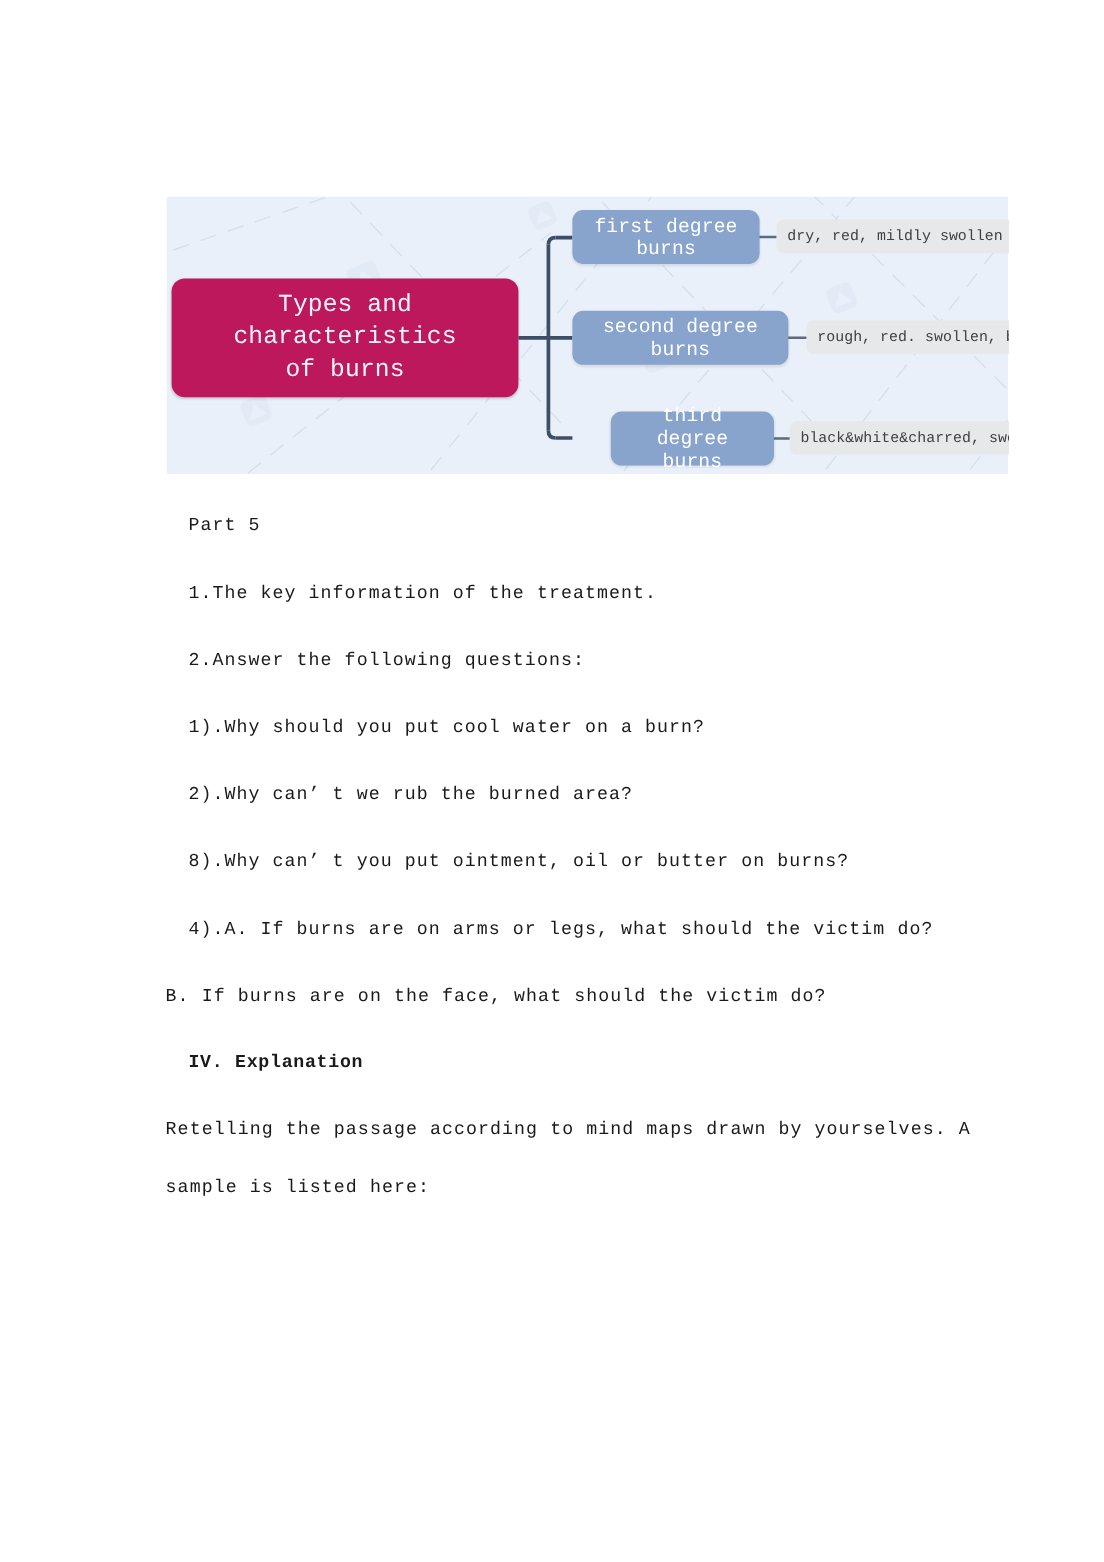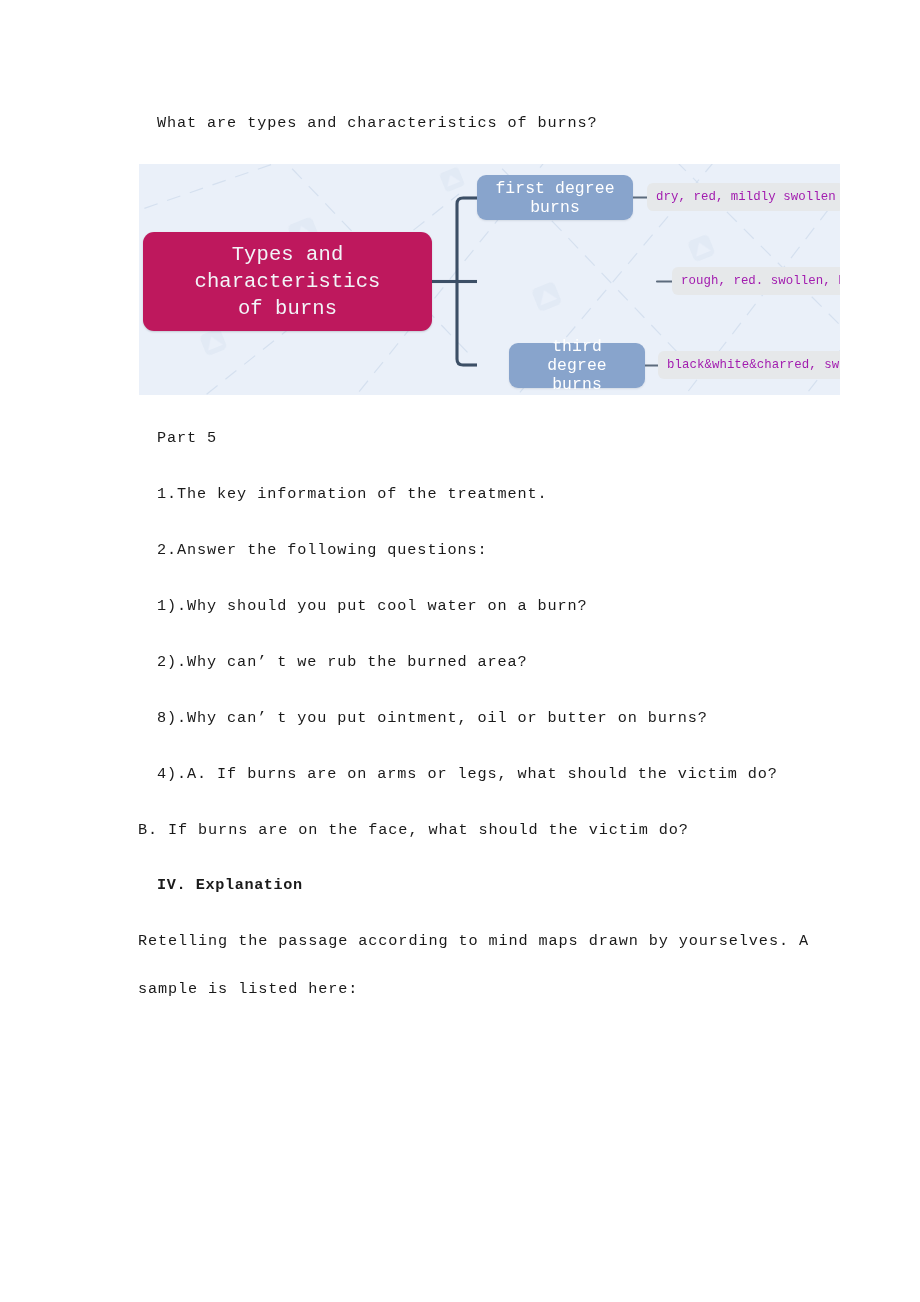"What are types and characteristics" div.doc-line { html: <div>What are types and characteristics of burns?</div> -> none }
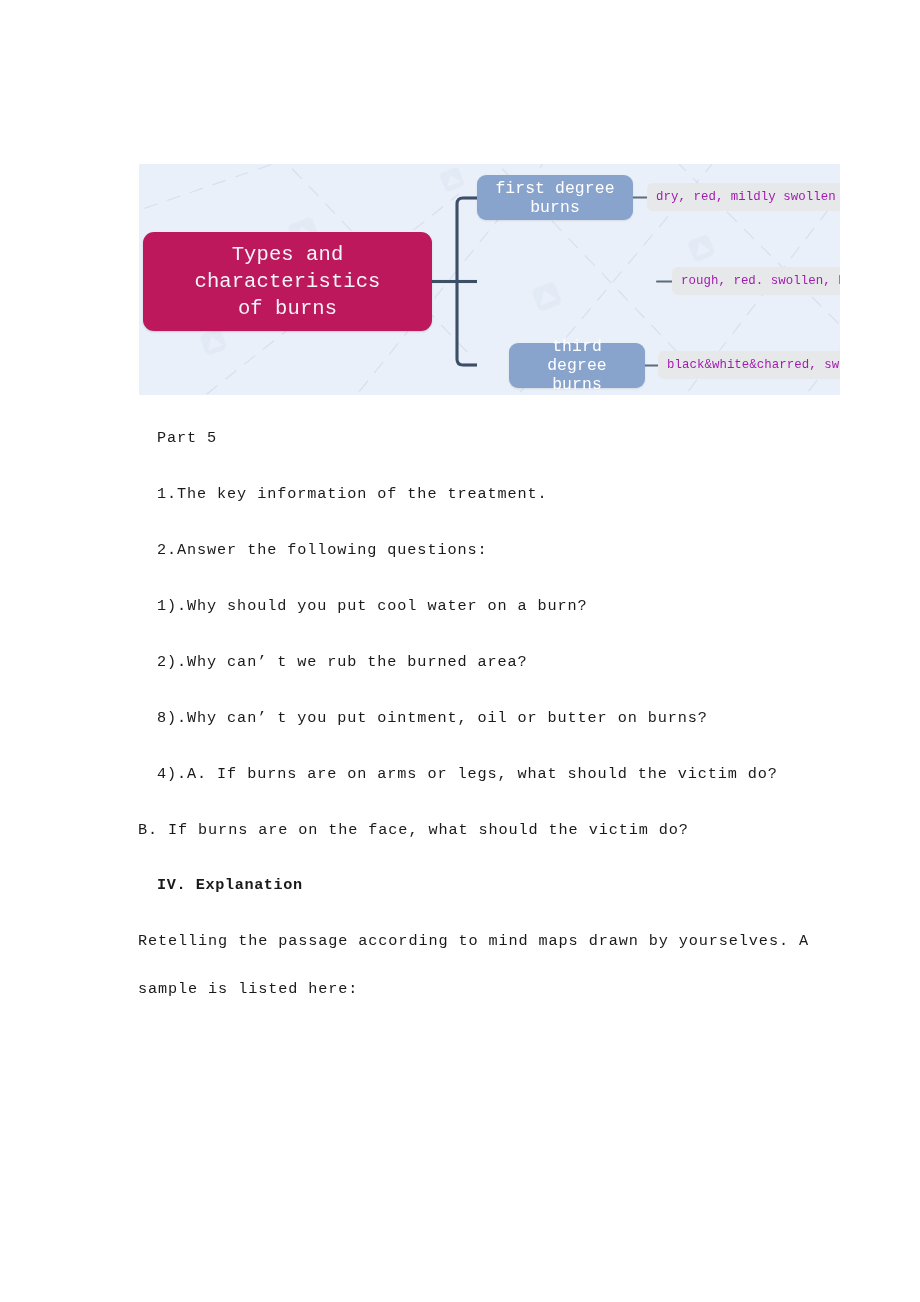"dry, red, mildly swollen" .node-detail { color: #a21caf -> #404040 }
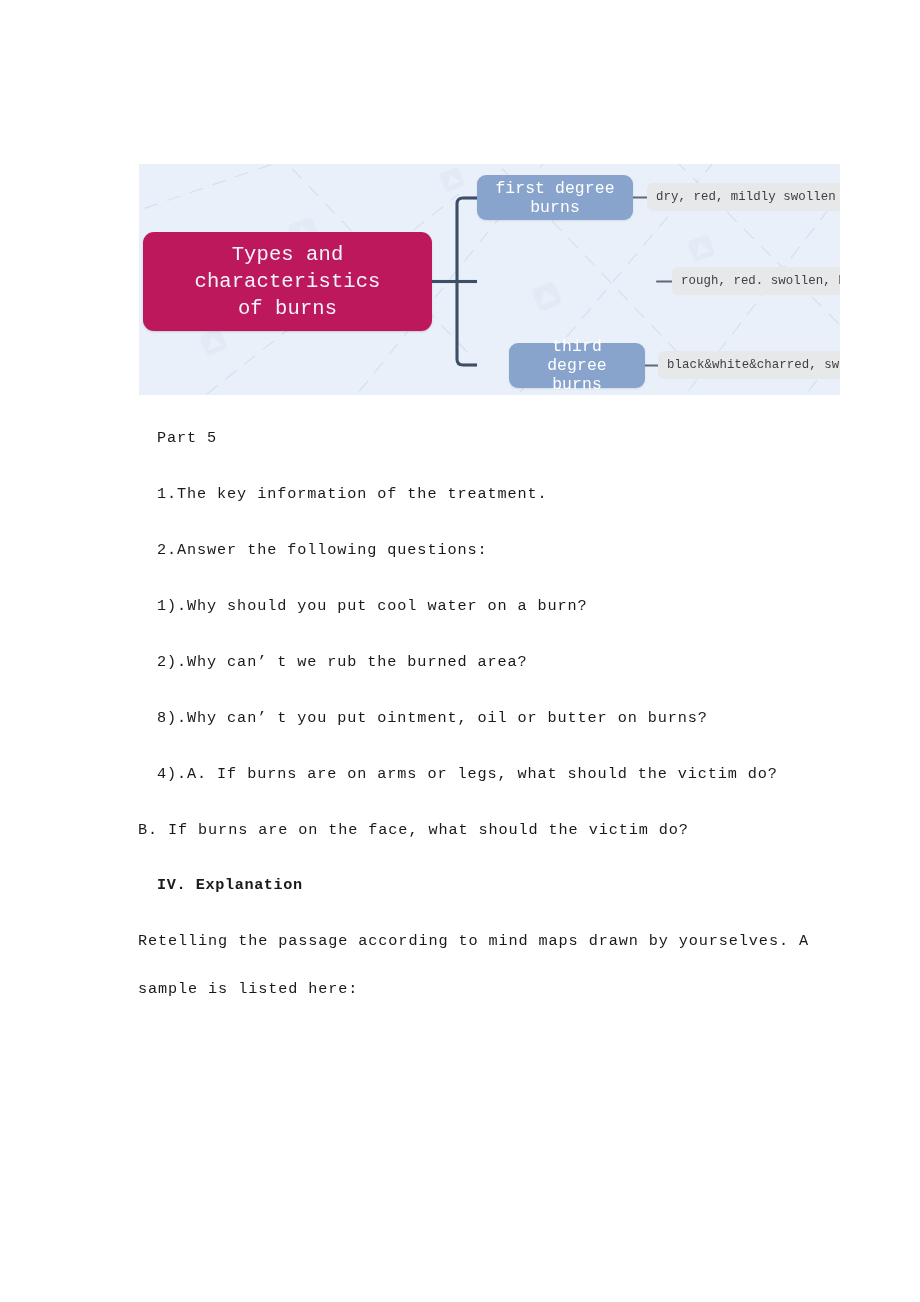"second degree burns" div.node { html: none -> <div> <span>second degree burns</span> </div> }
